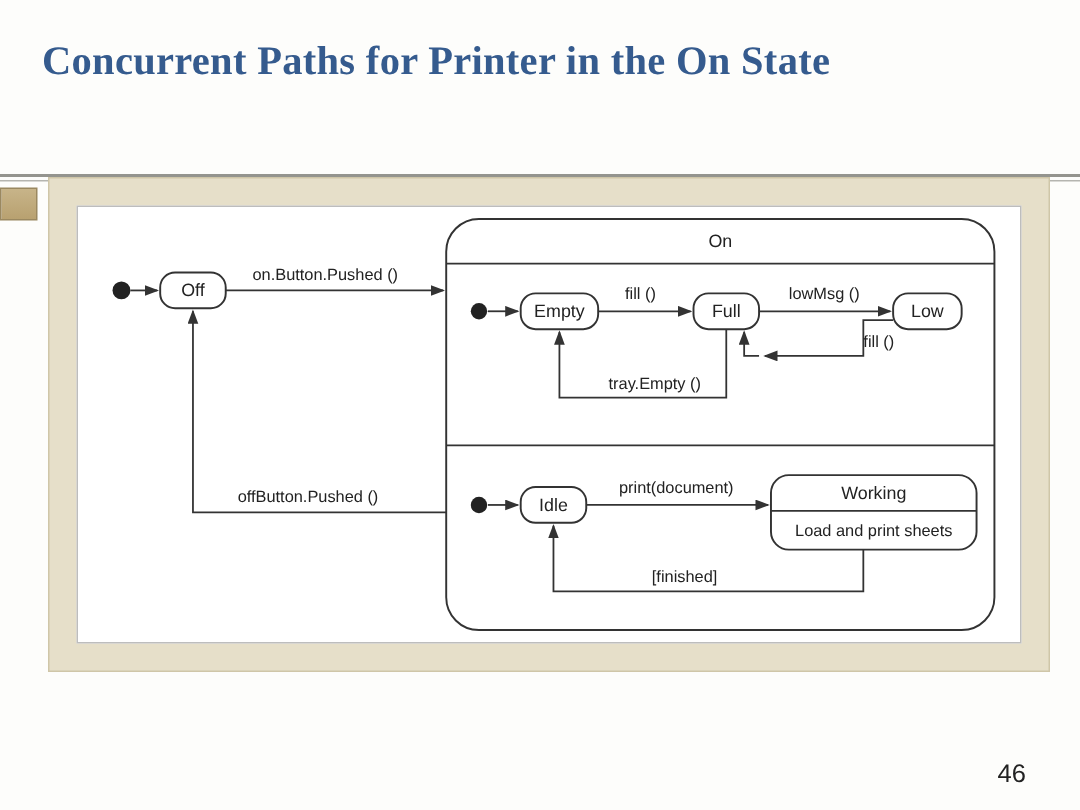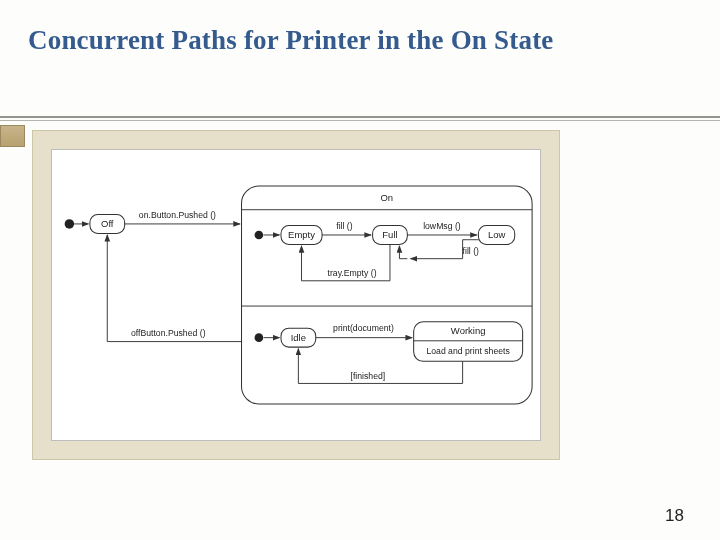"On" .diagram-frame { top: 130px -> 118px; width: 528px -> 668px }
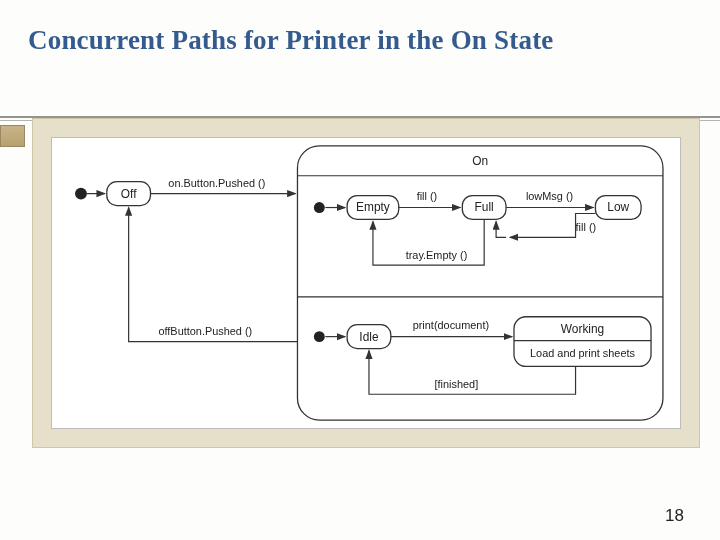"18" div.page-num { text: 18 -> 46 }
